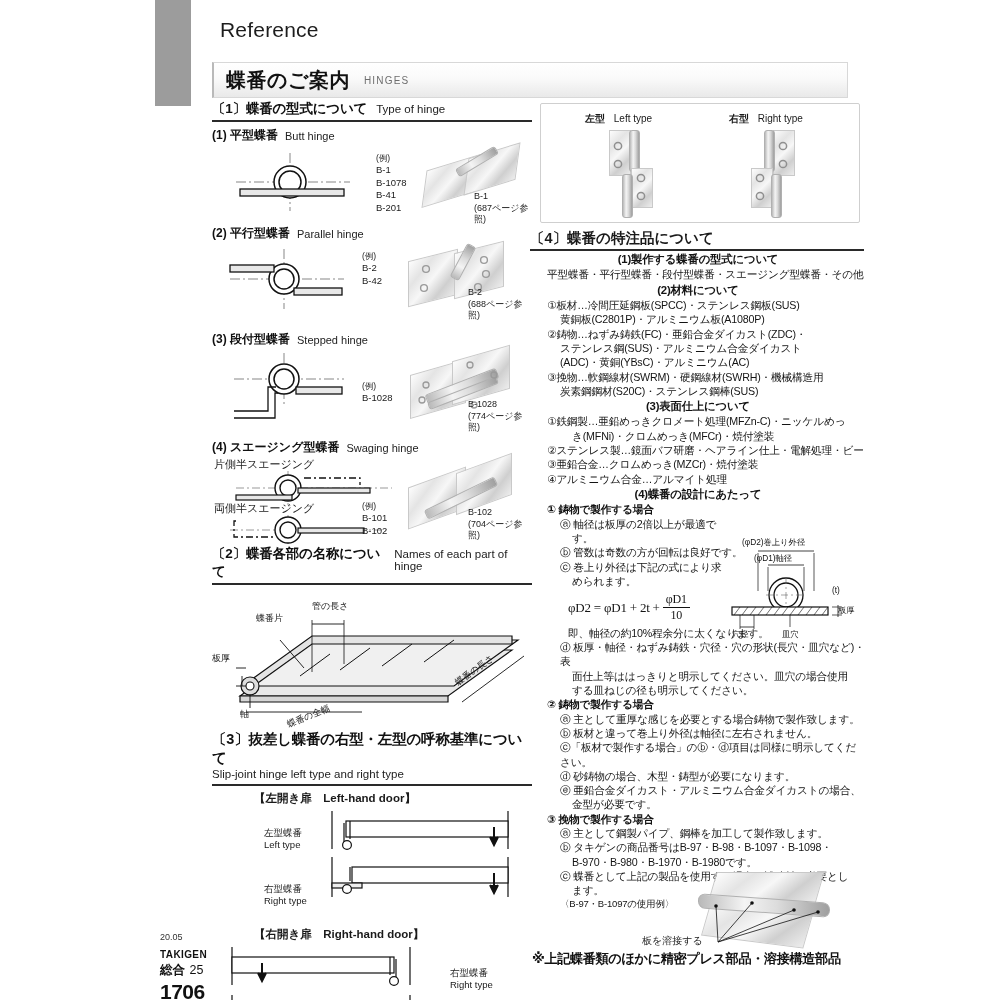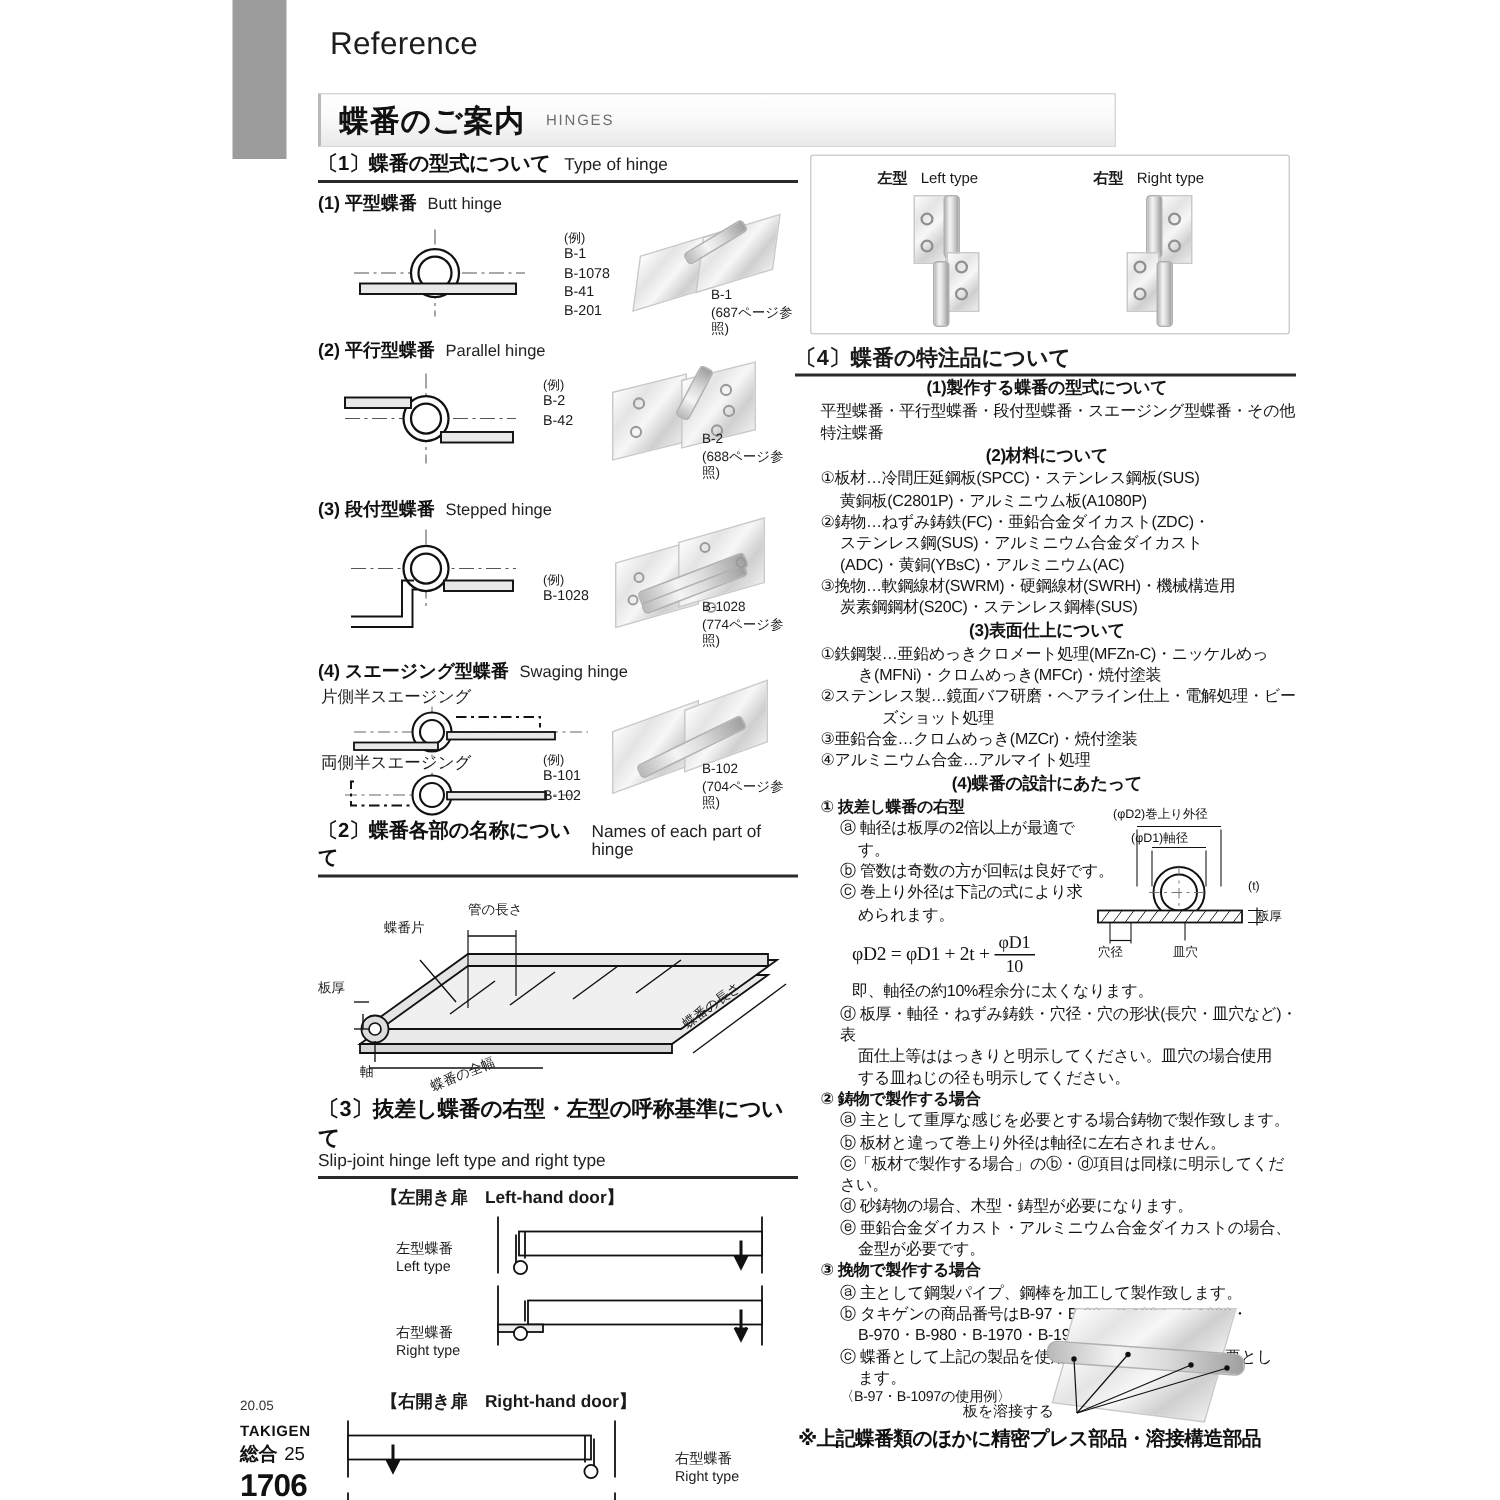"蝶番のご案内" .title-bar { width: 532px -> 636px }
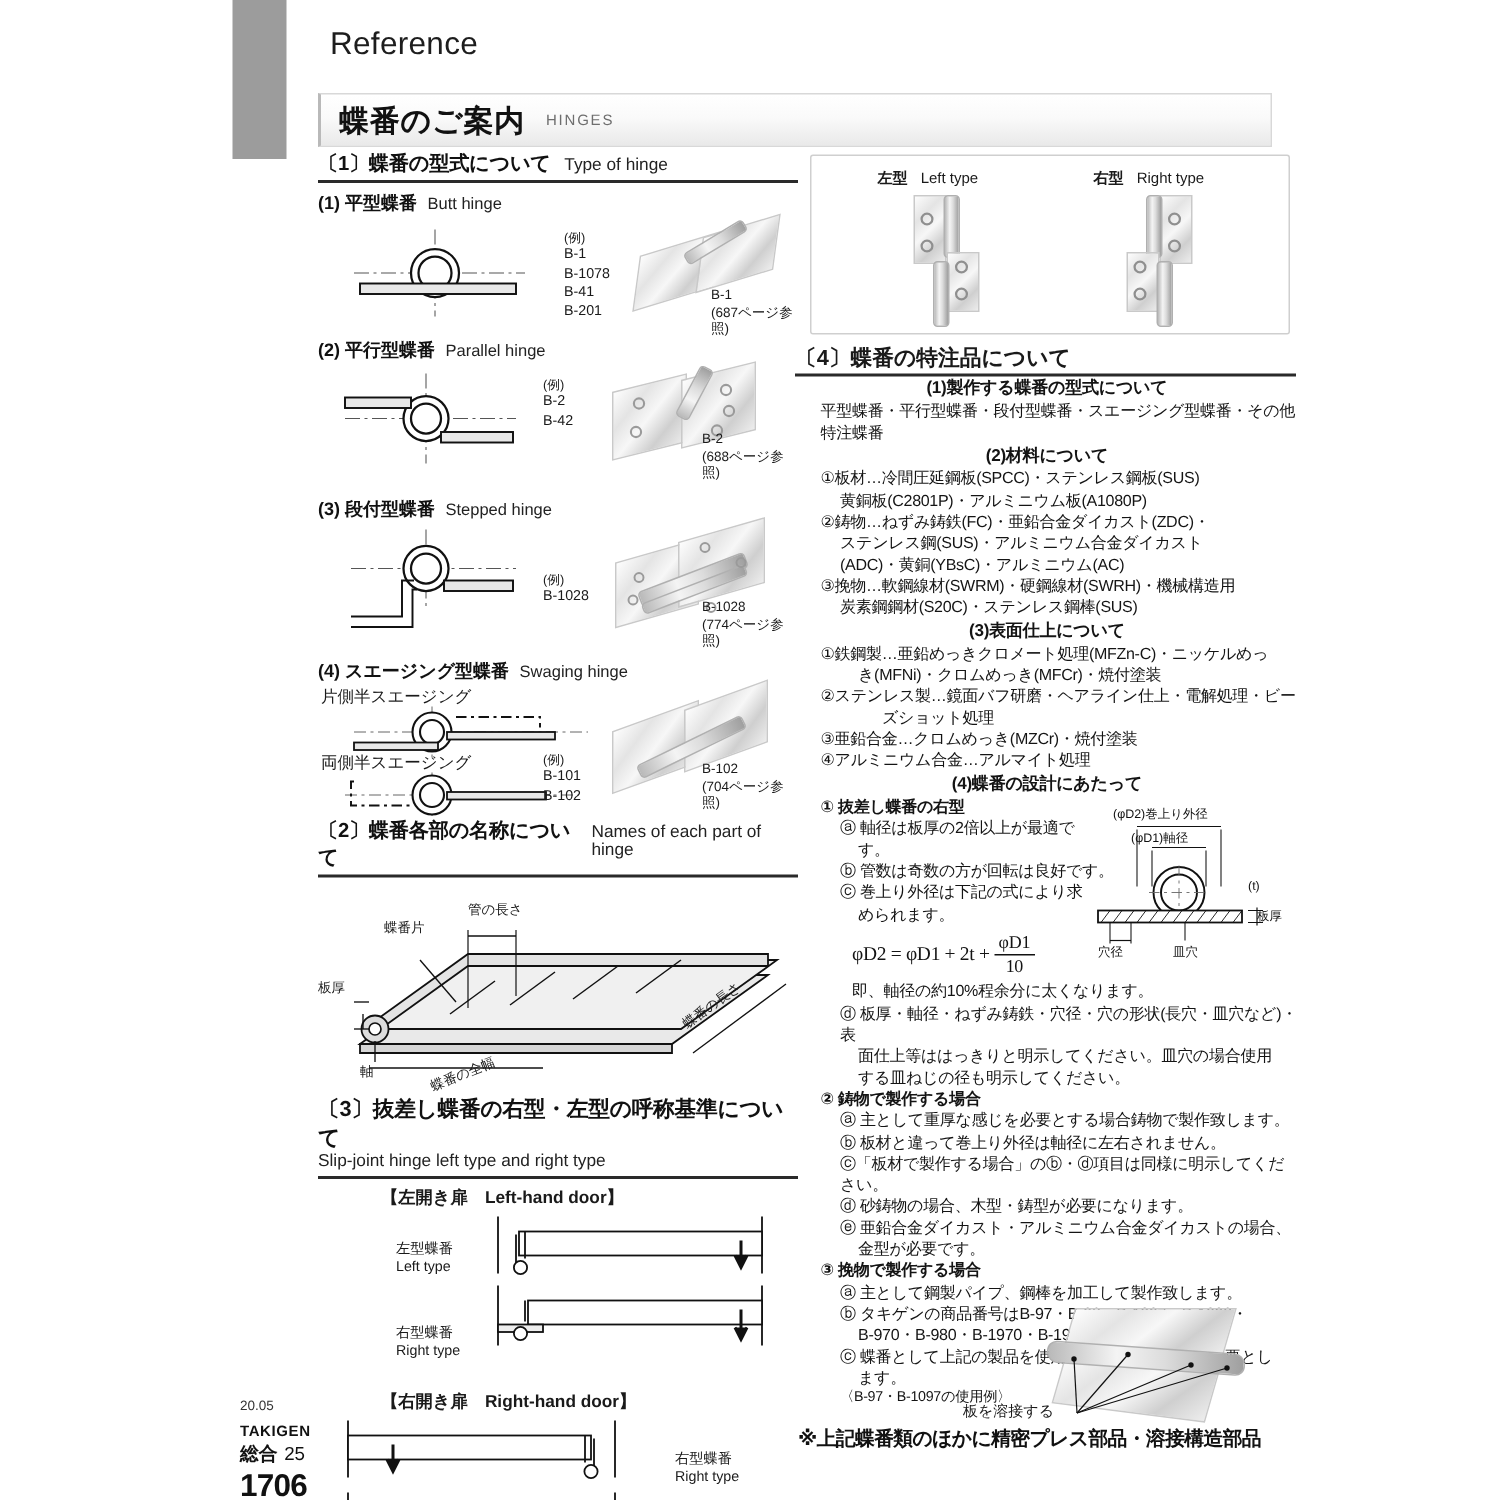"特注蝶番" div.lv2 { html: <div>特注蝶番</div> -> none }
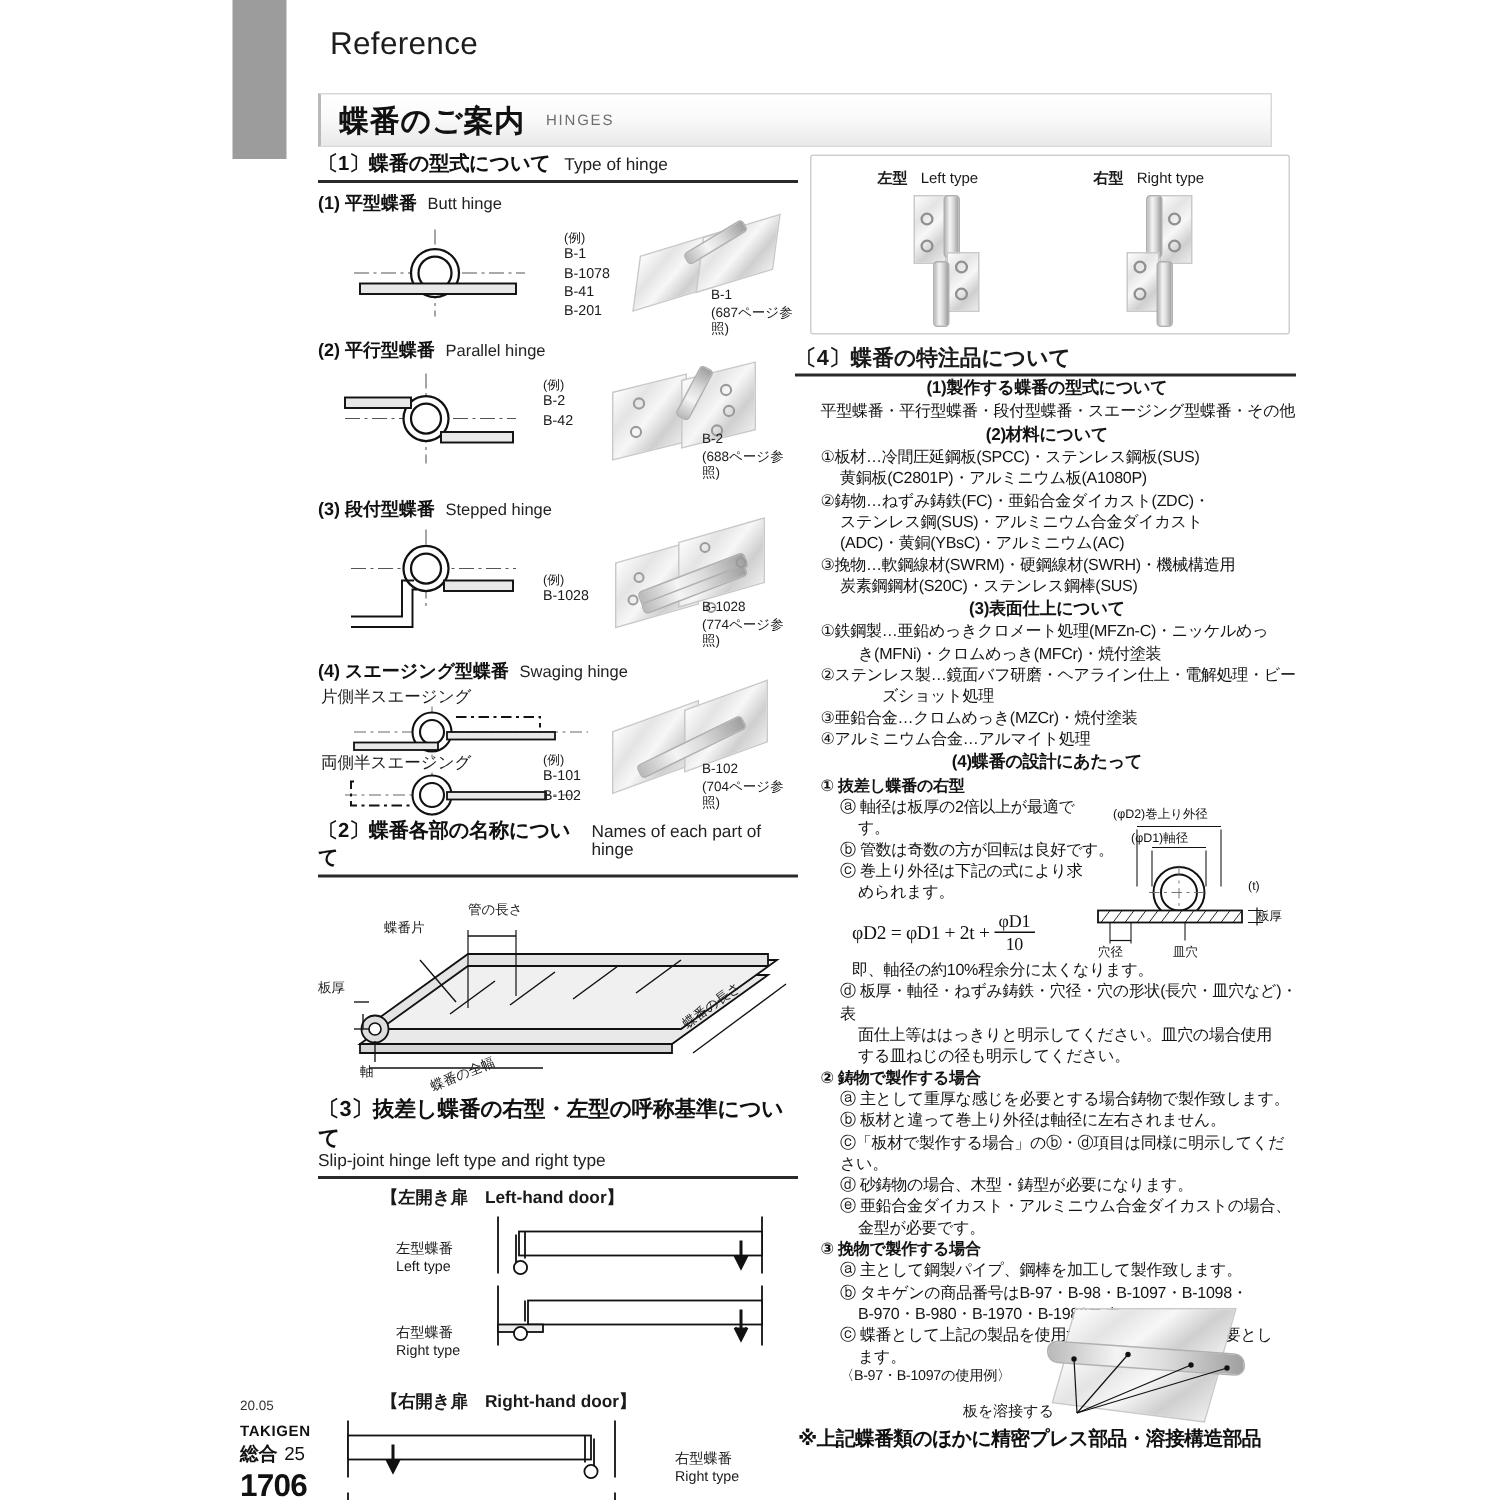"ズショット処理" div.lv4 { html: <div>ズショット処理</div> -> none }
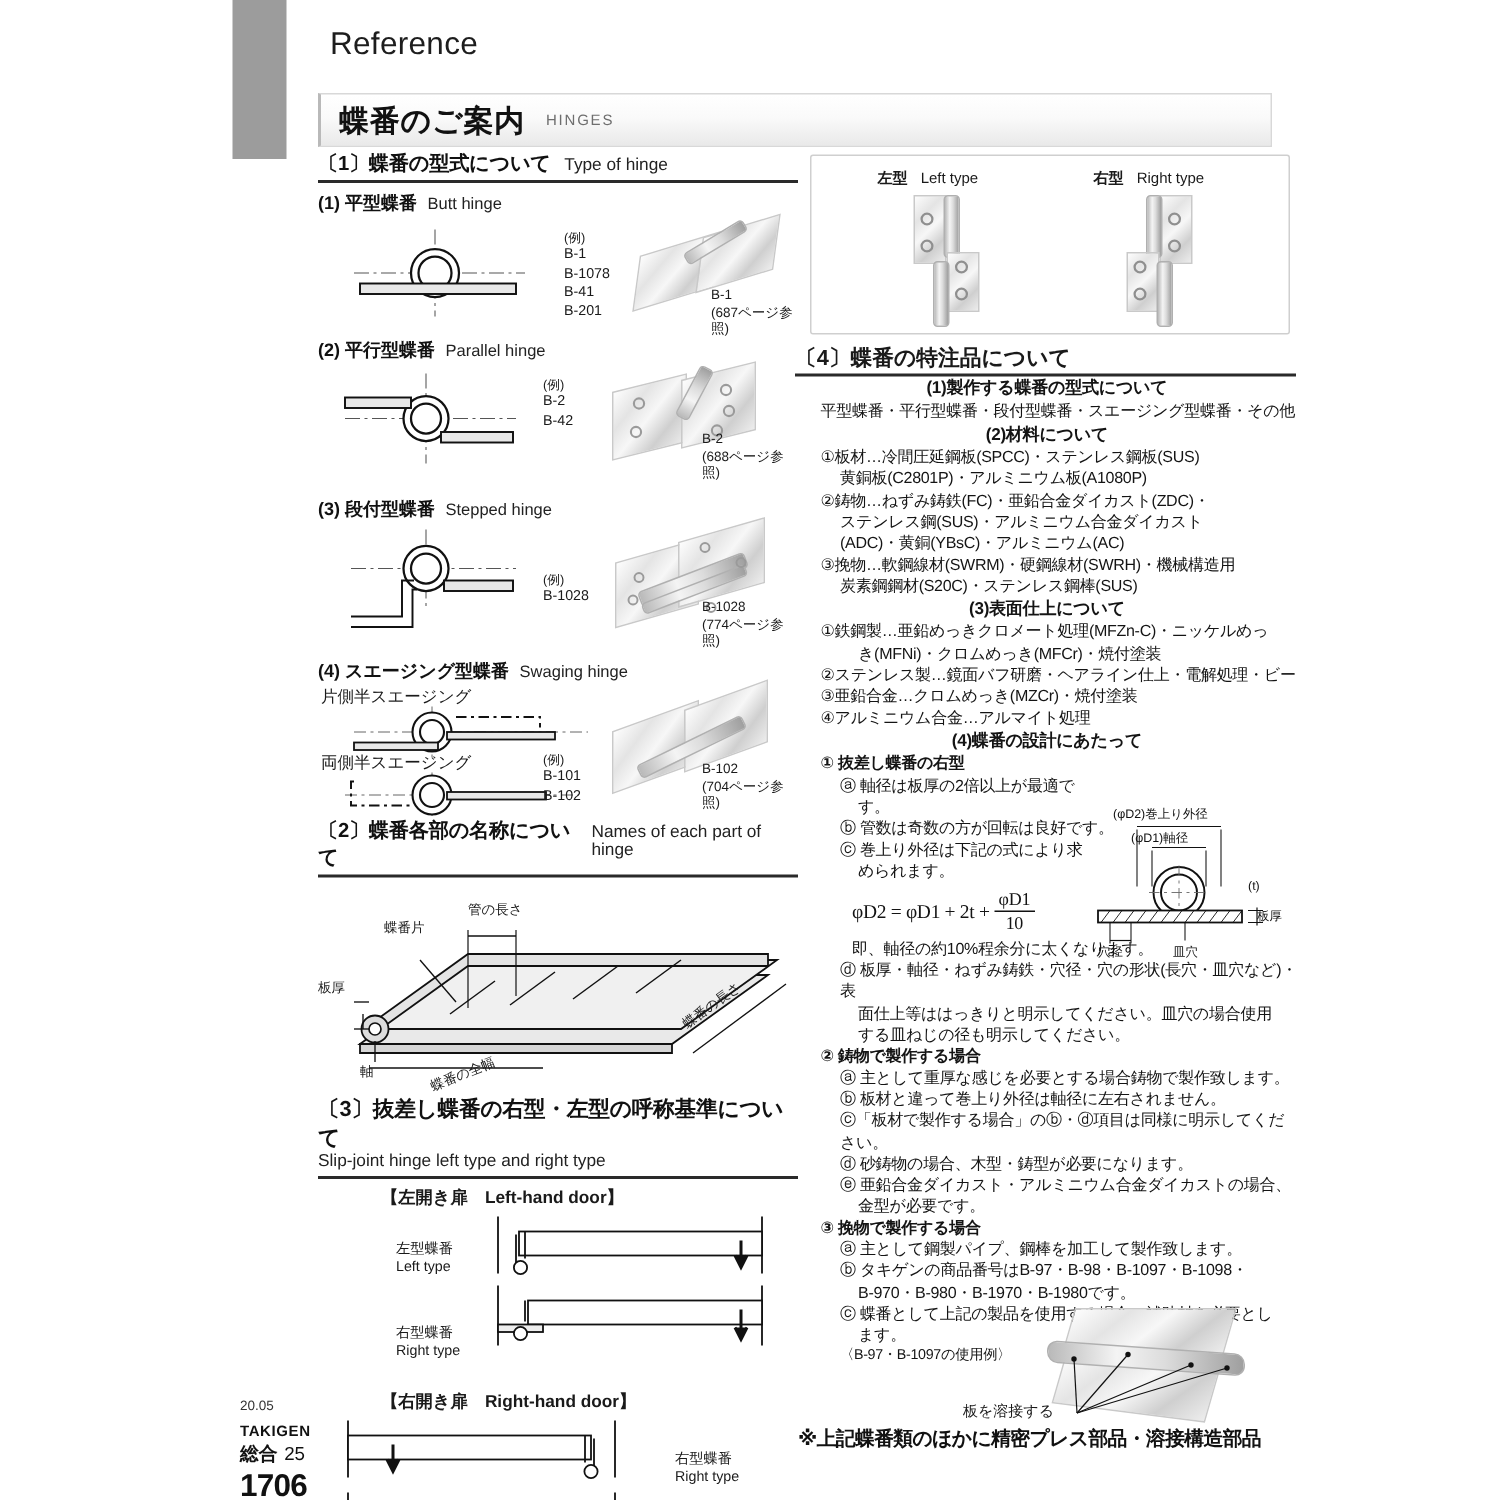"① 抜差し蝶番の右型" div.lv2 { text: 抜差し蝶番の右型 -> 鋳物で製作する場合 }
